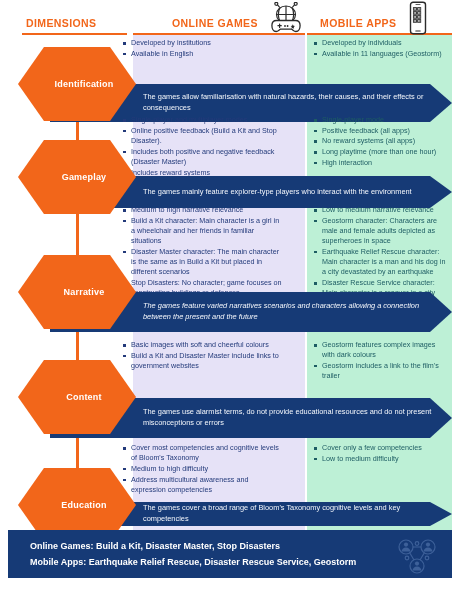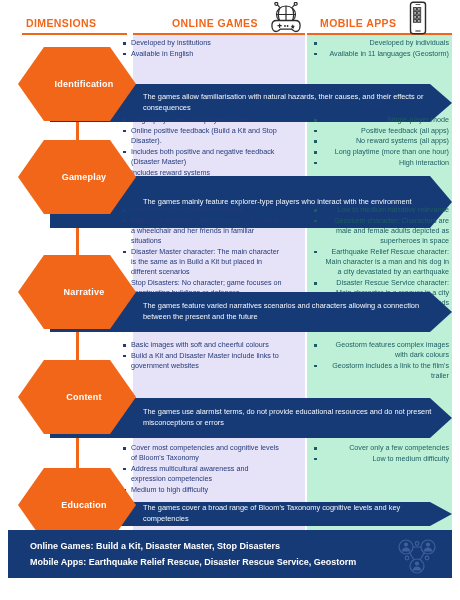"Developed by individuals" .bullets.apps li, .bullets.apps li::before { text-align: right -> none }
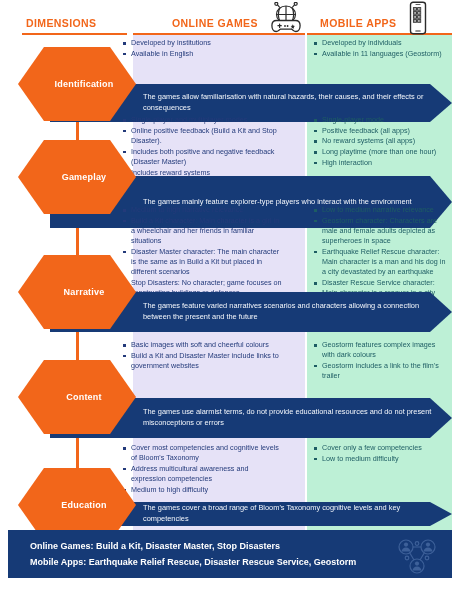"The games mainly feature explorer-type" div.arrow-band { height: 52px -> 32px }
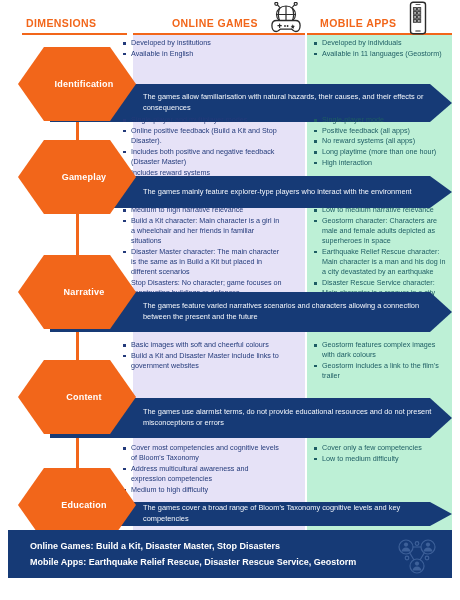"The games feature varied narratives" div.arrow-band { font-style: none -> italic }
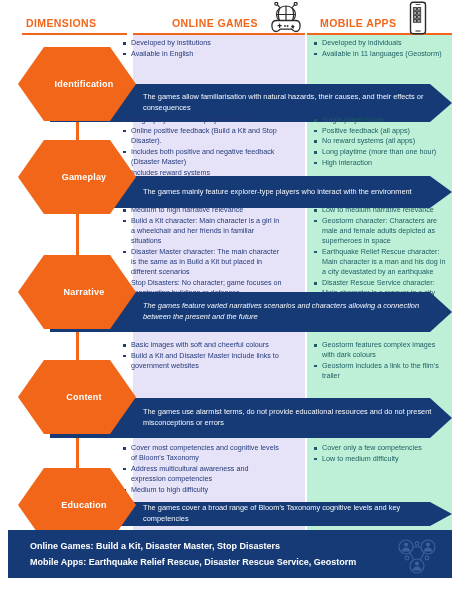"Address multicultural awareness and" li { order: before "Medium to high difficulty" -> after "Medium to high difficulty" }
